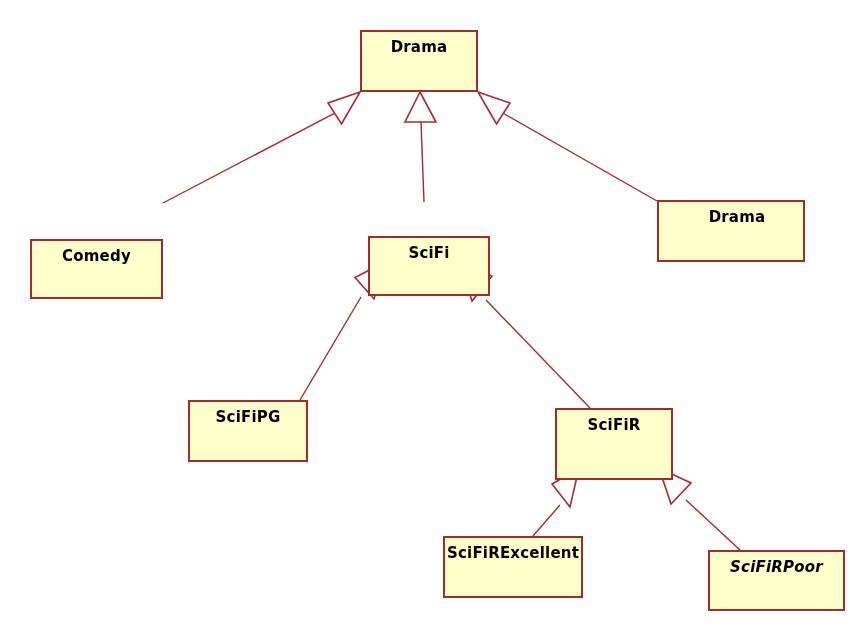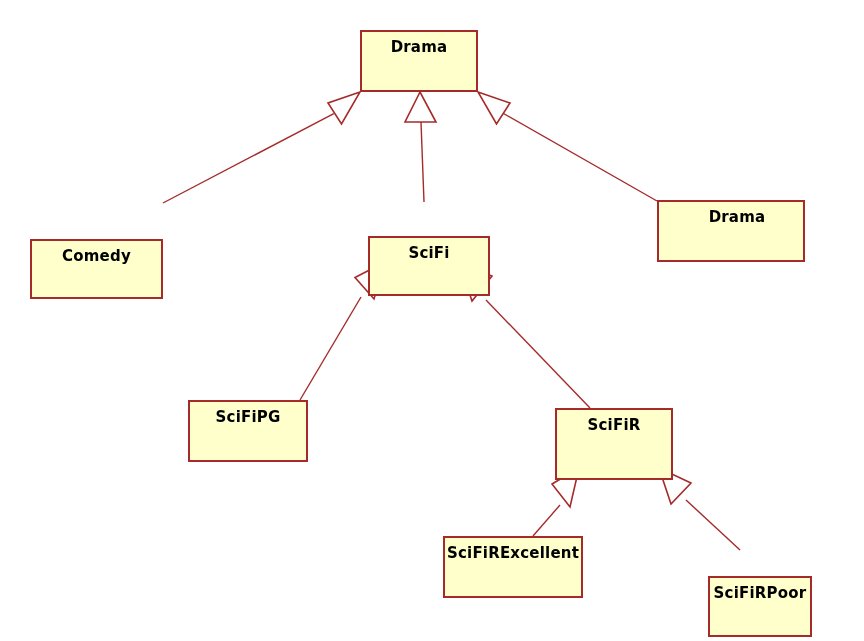"SciFiRPoor" div.uml-class { font-style: none -> italic; top: 576px -> 550px; width: 104px -> 137px }
